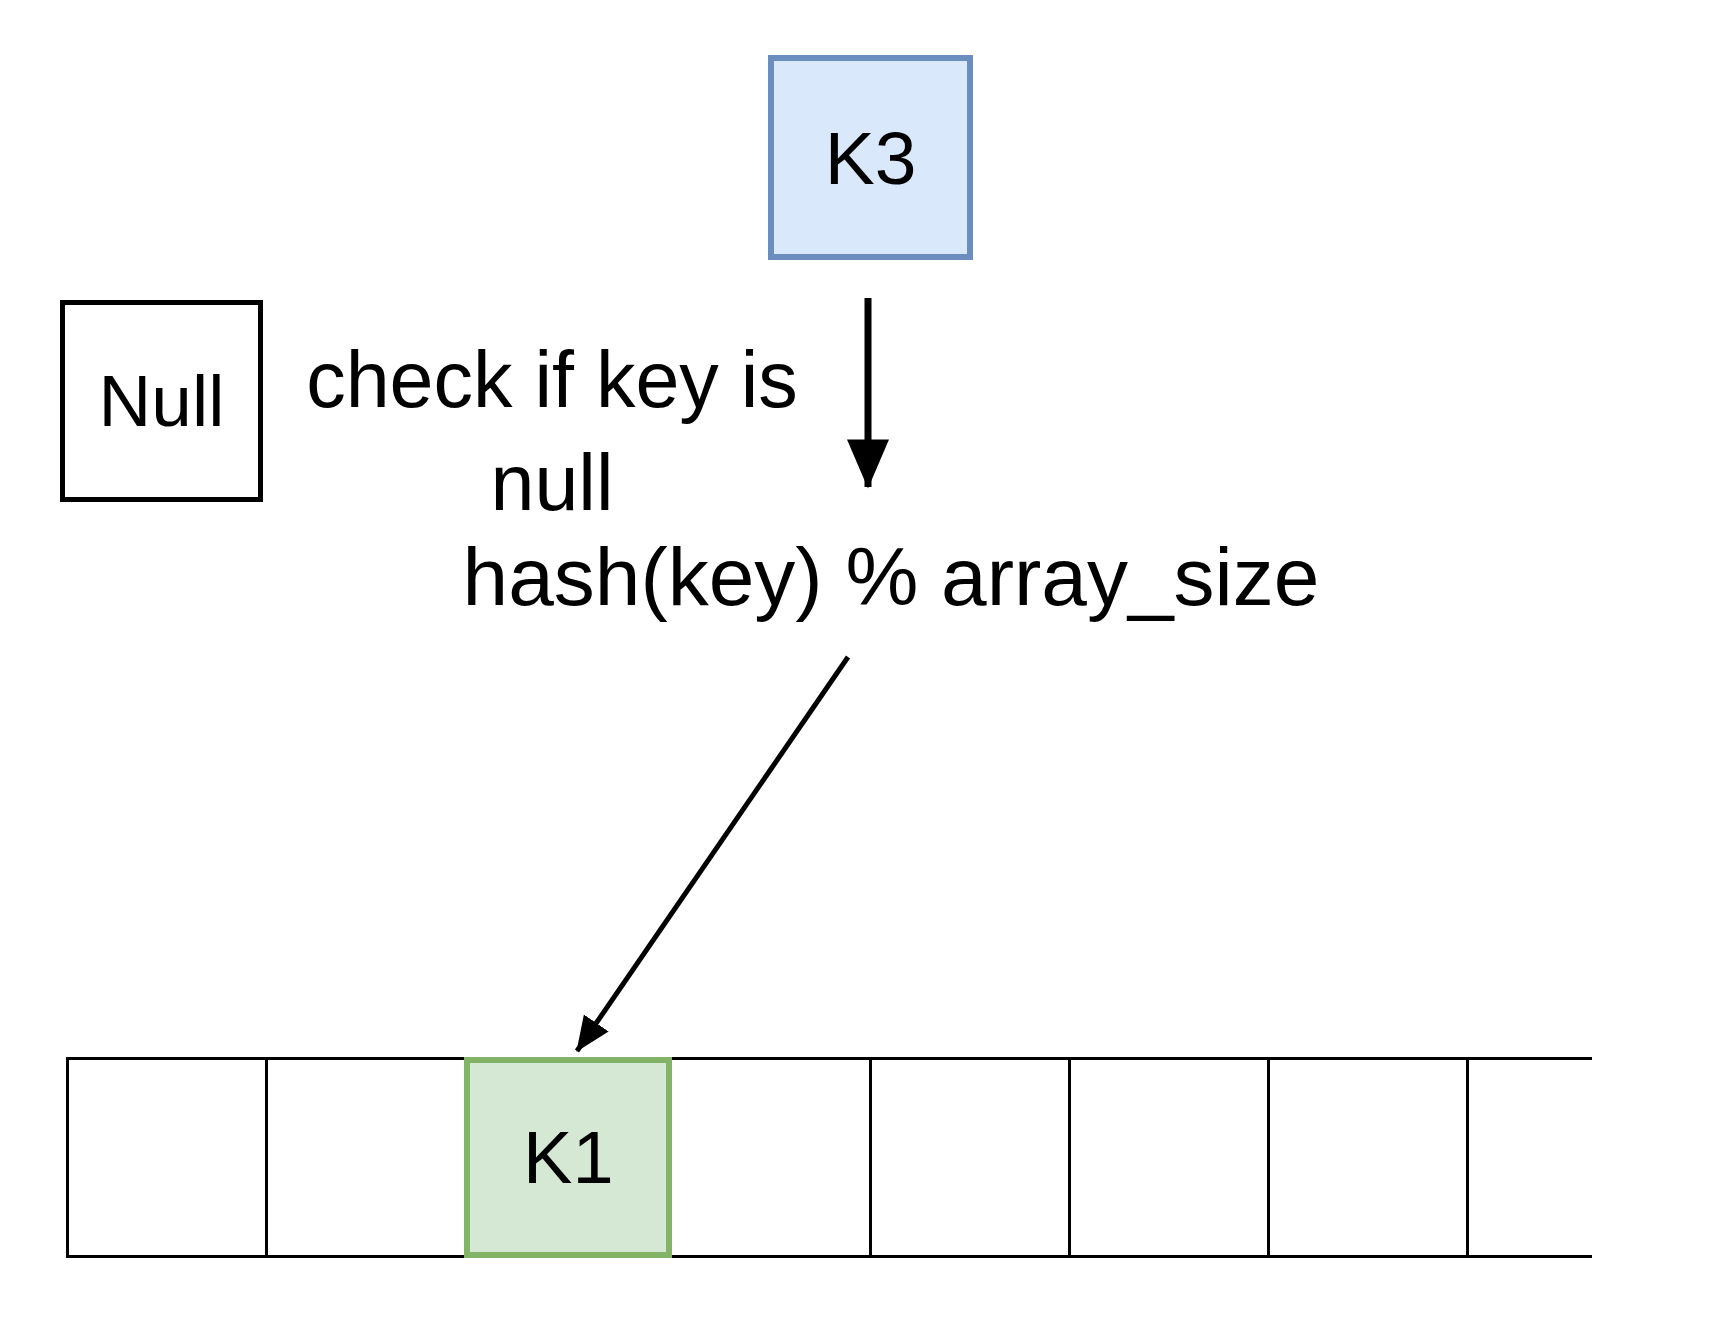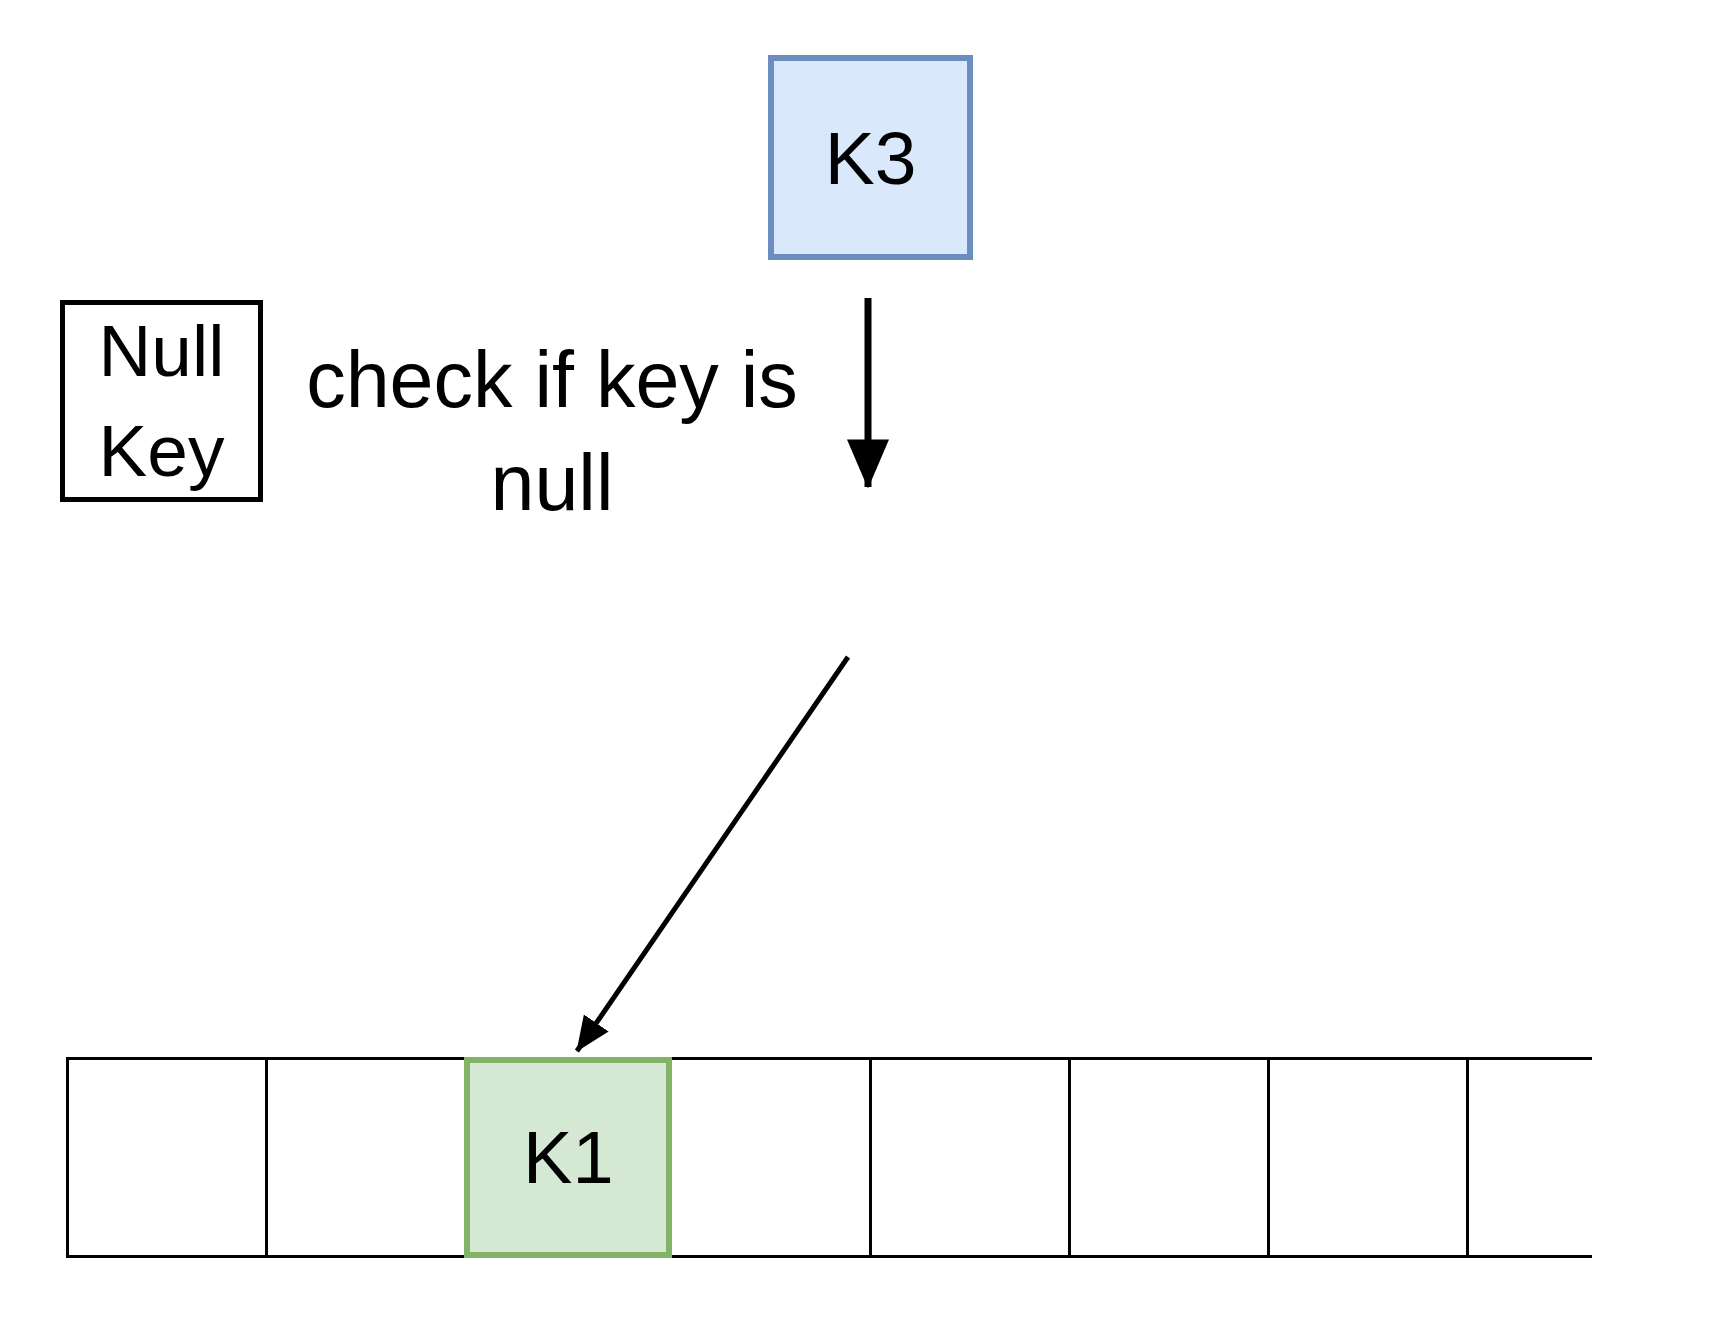"Key" span { html: <span>Key</span> -> none }
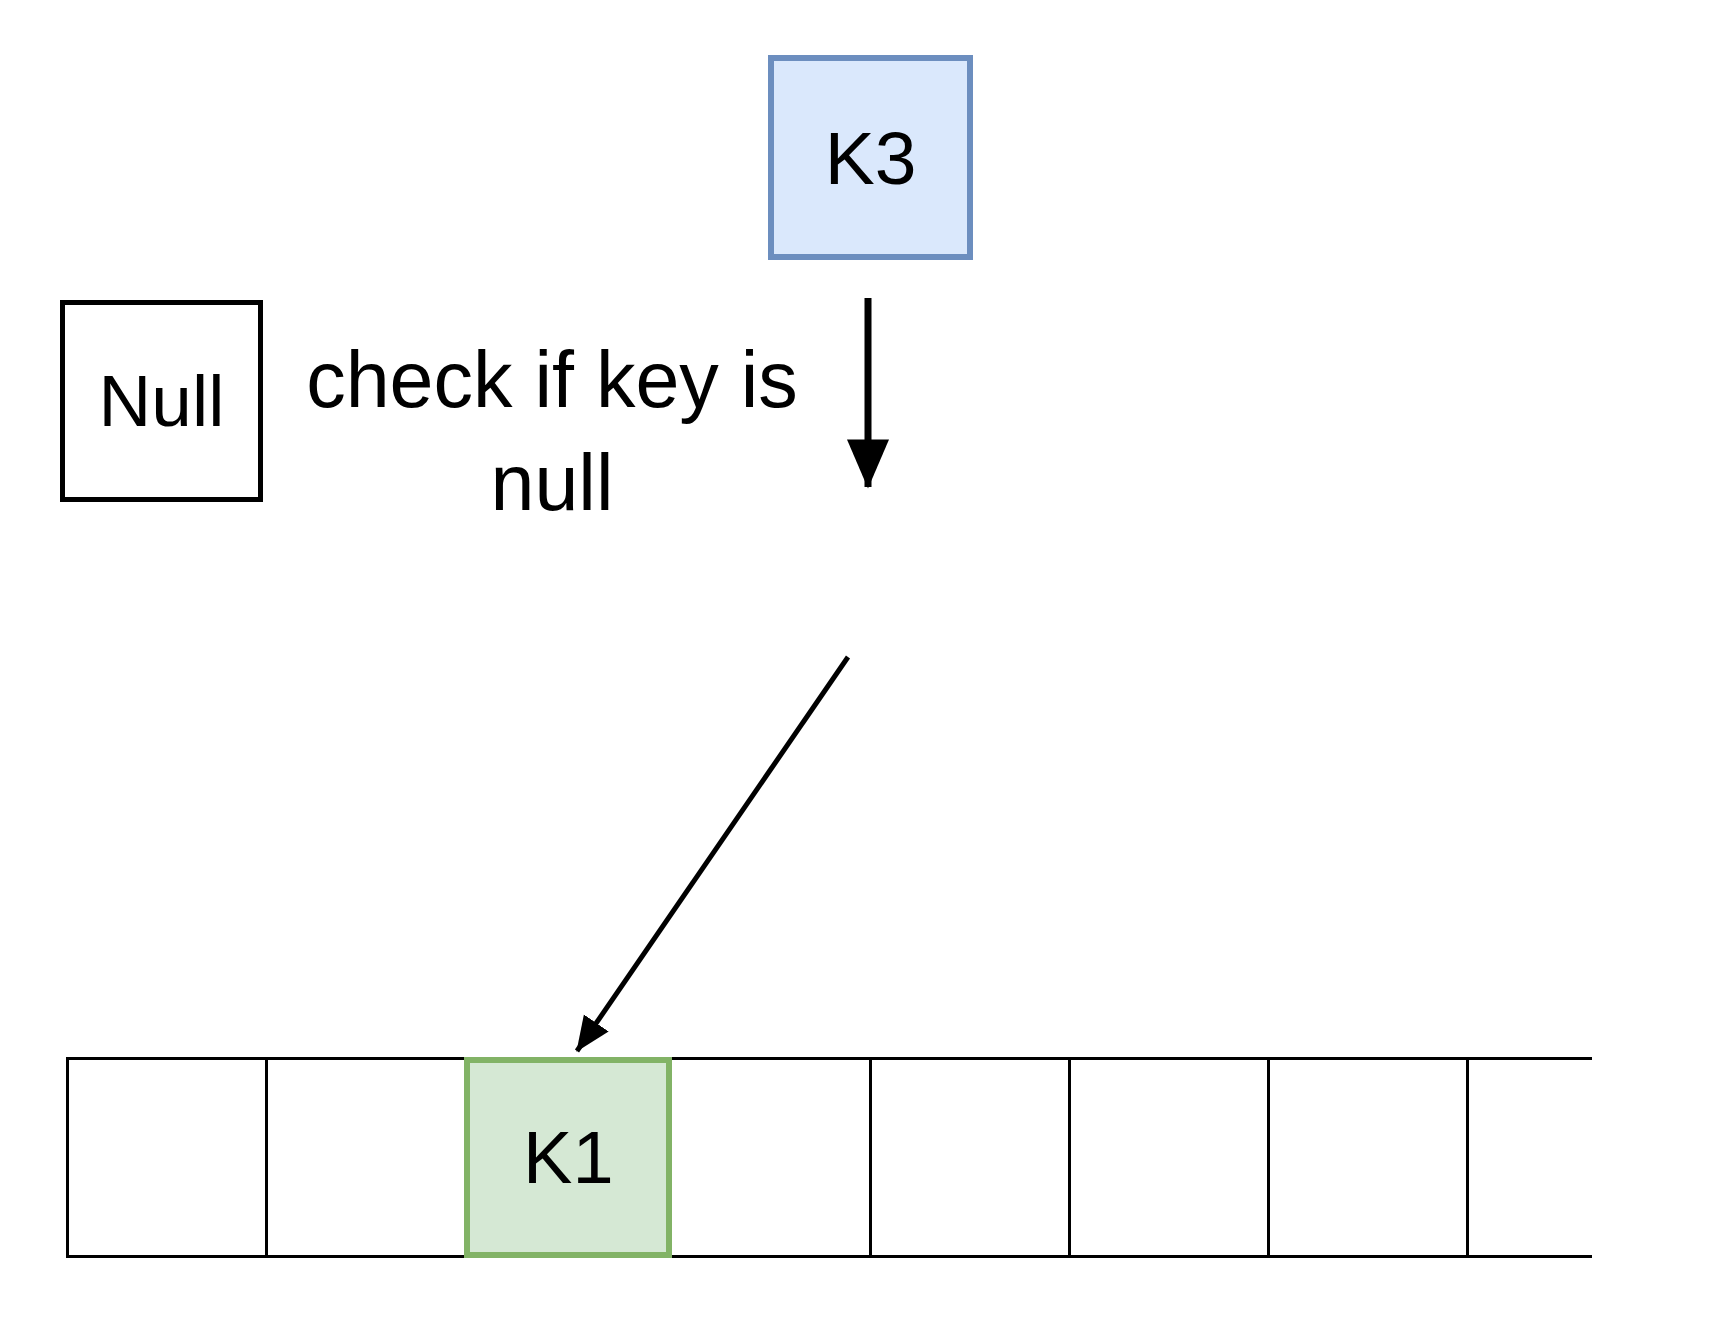"hash(key) % array_size" div.hash-formula { html: none -> <div>hash(key) % array_size</div> }
